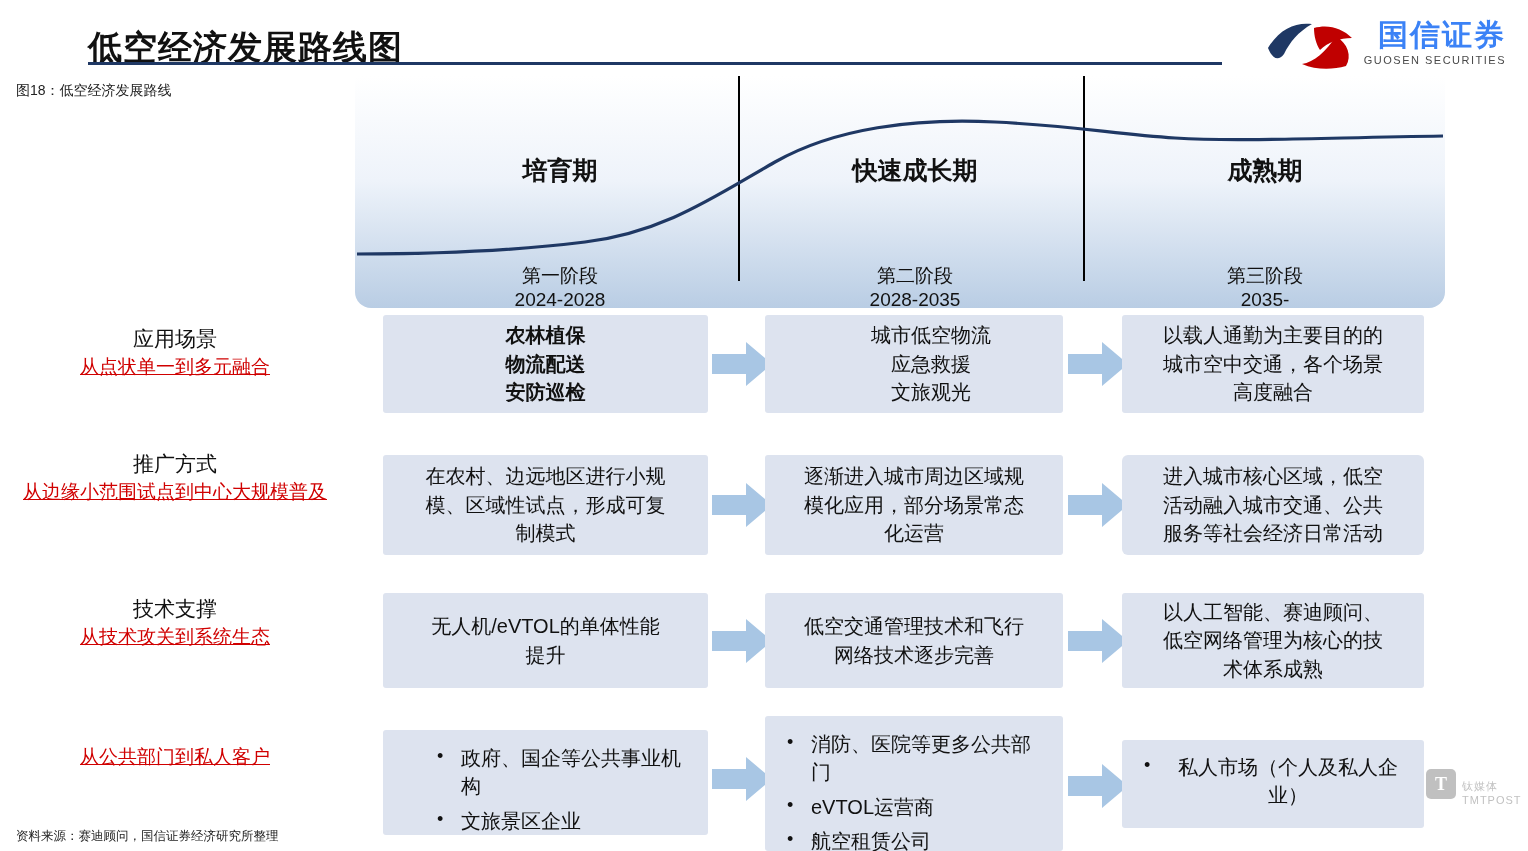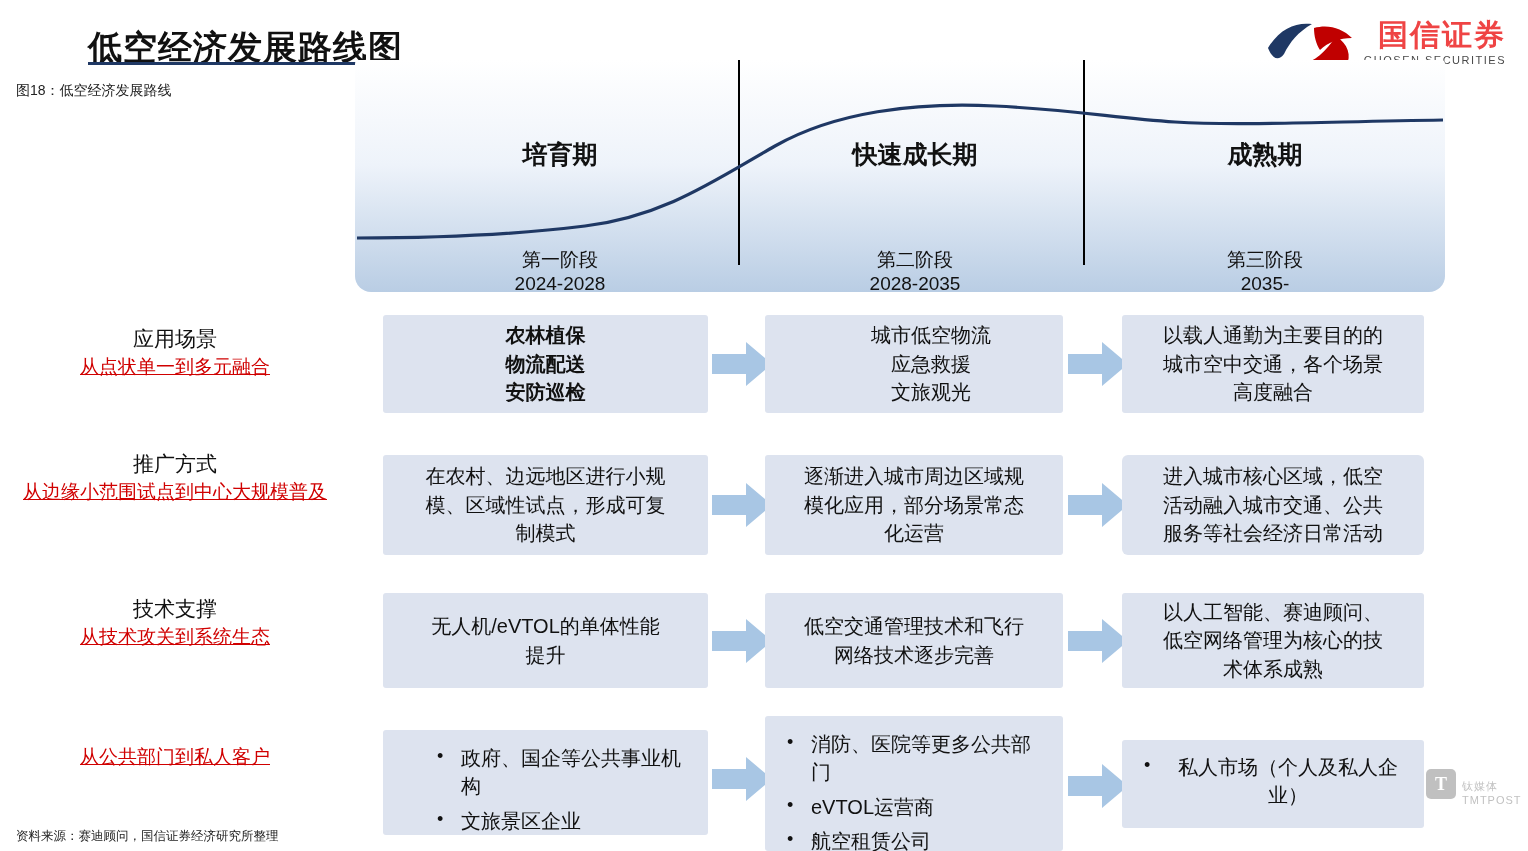"国信证券" #logo-name { color: #ef4444 -> #3b82f6 }
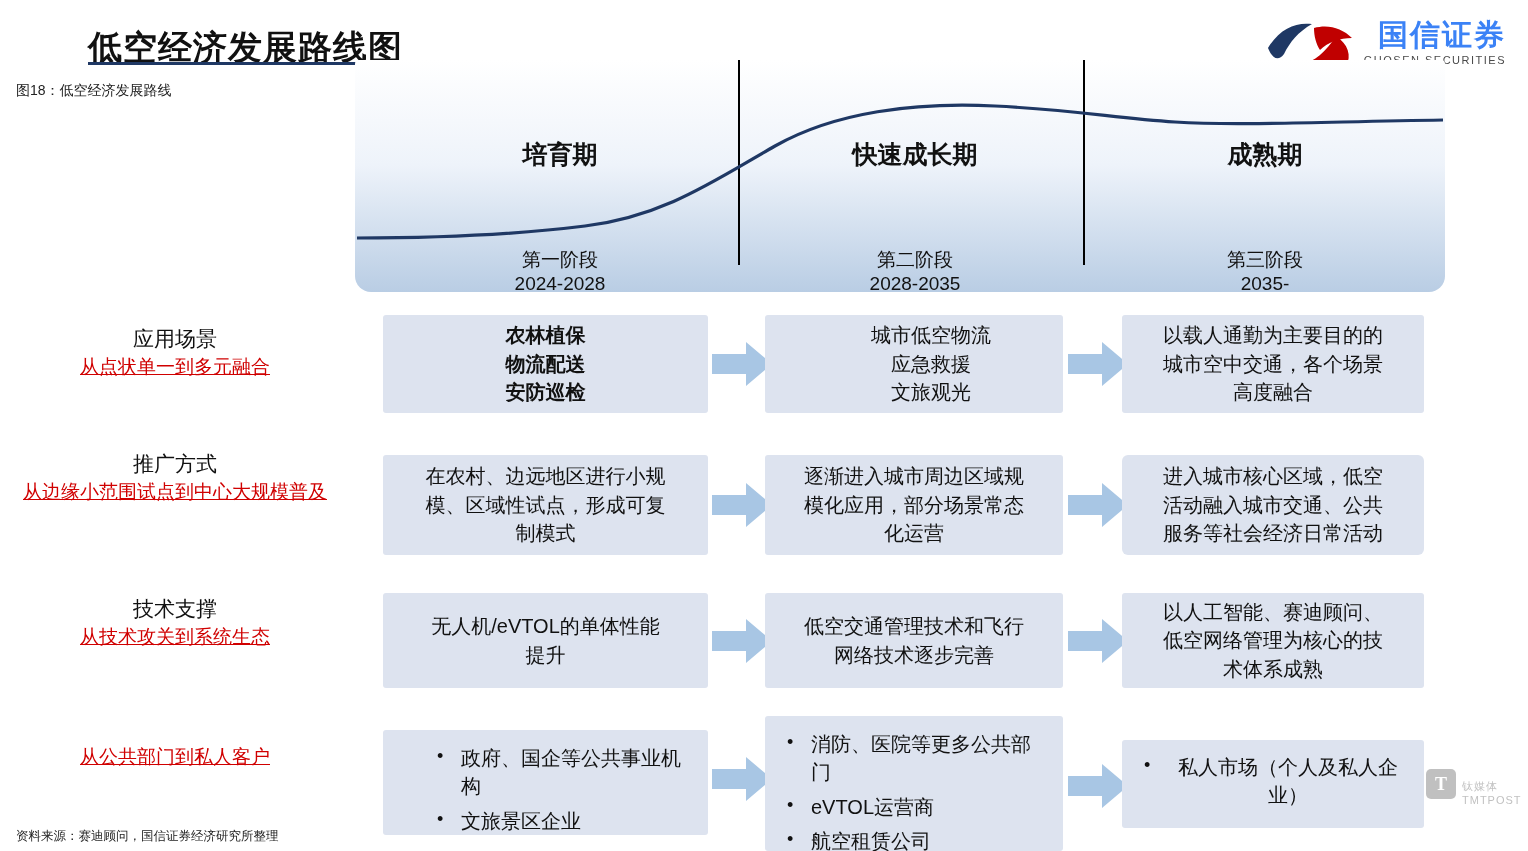"培育期" #timeline { top: 60px -> 76px }
